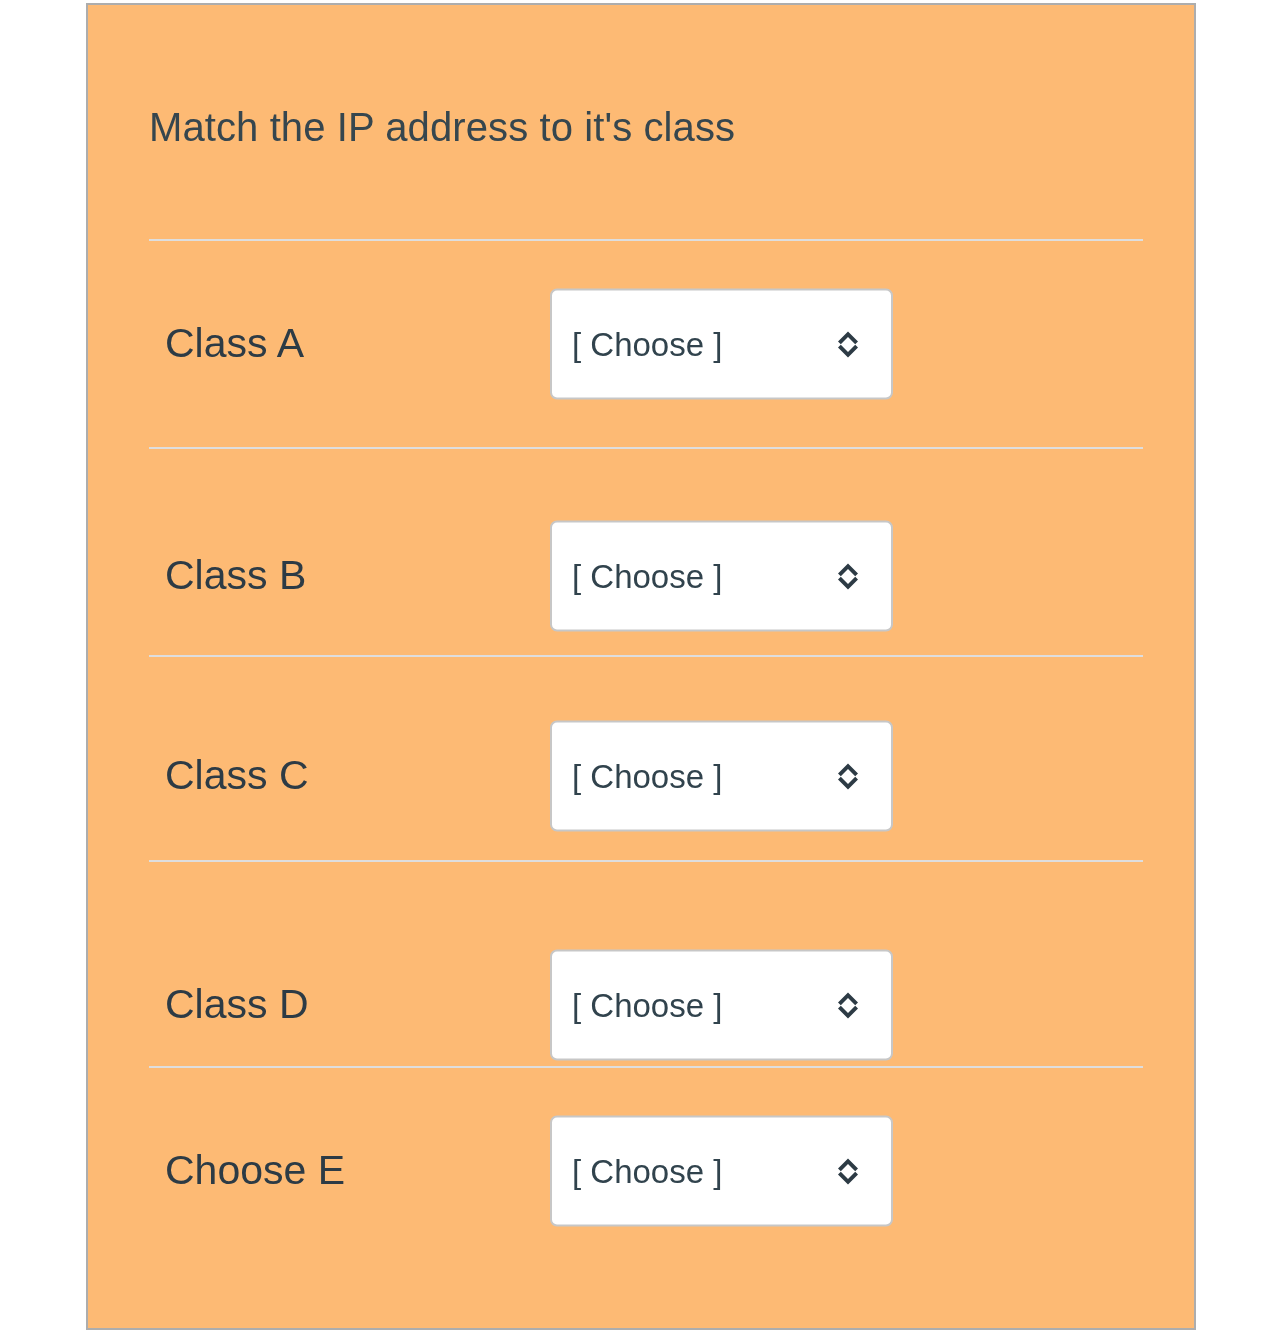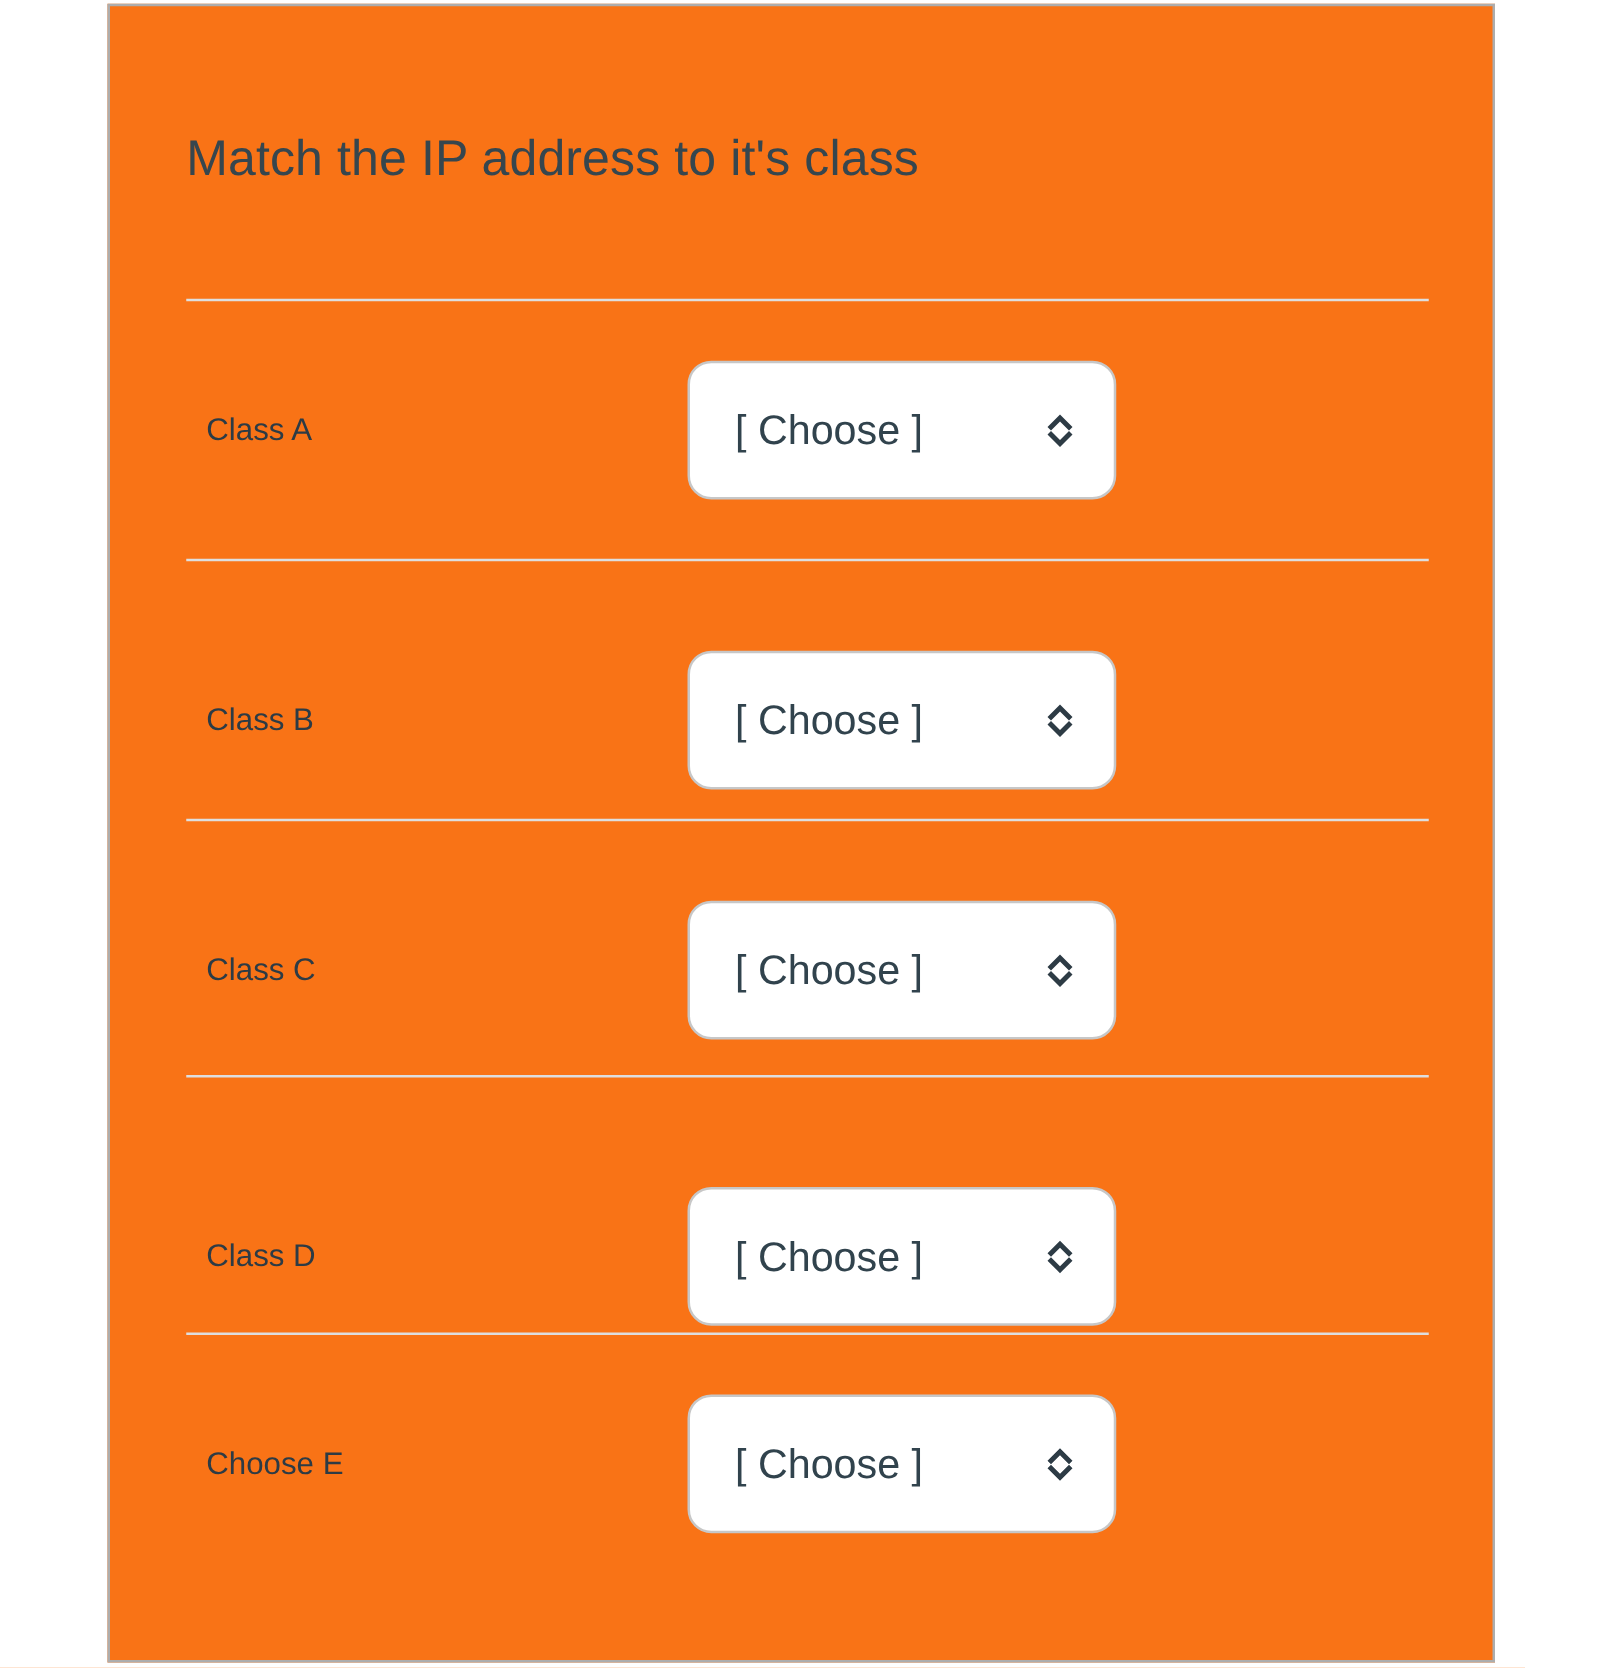"Match the IP address to" .question-card { background: #f97316 -> #fdba74 }
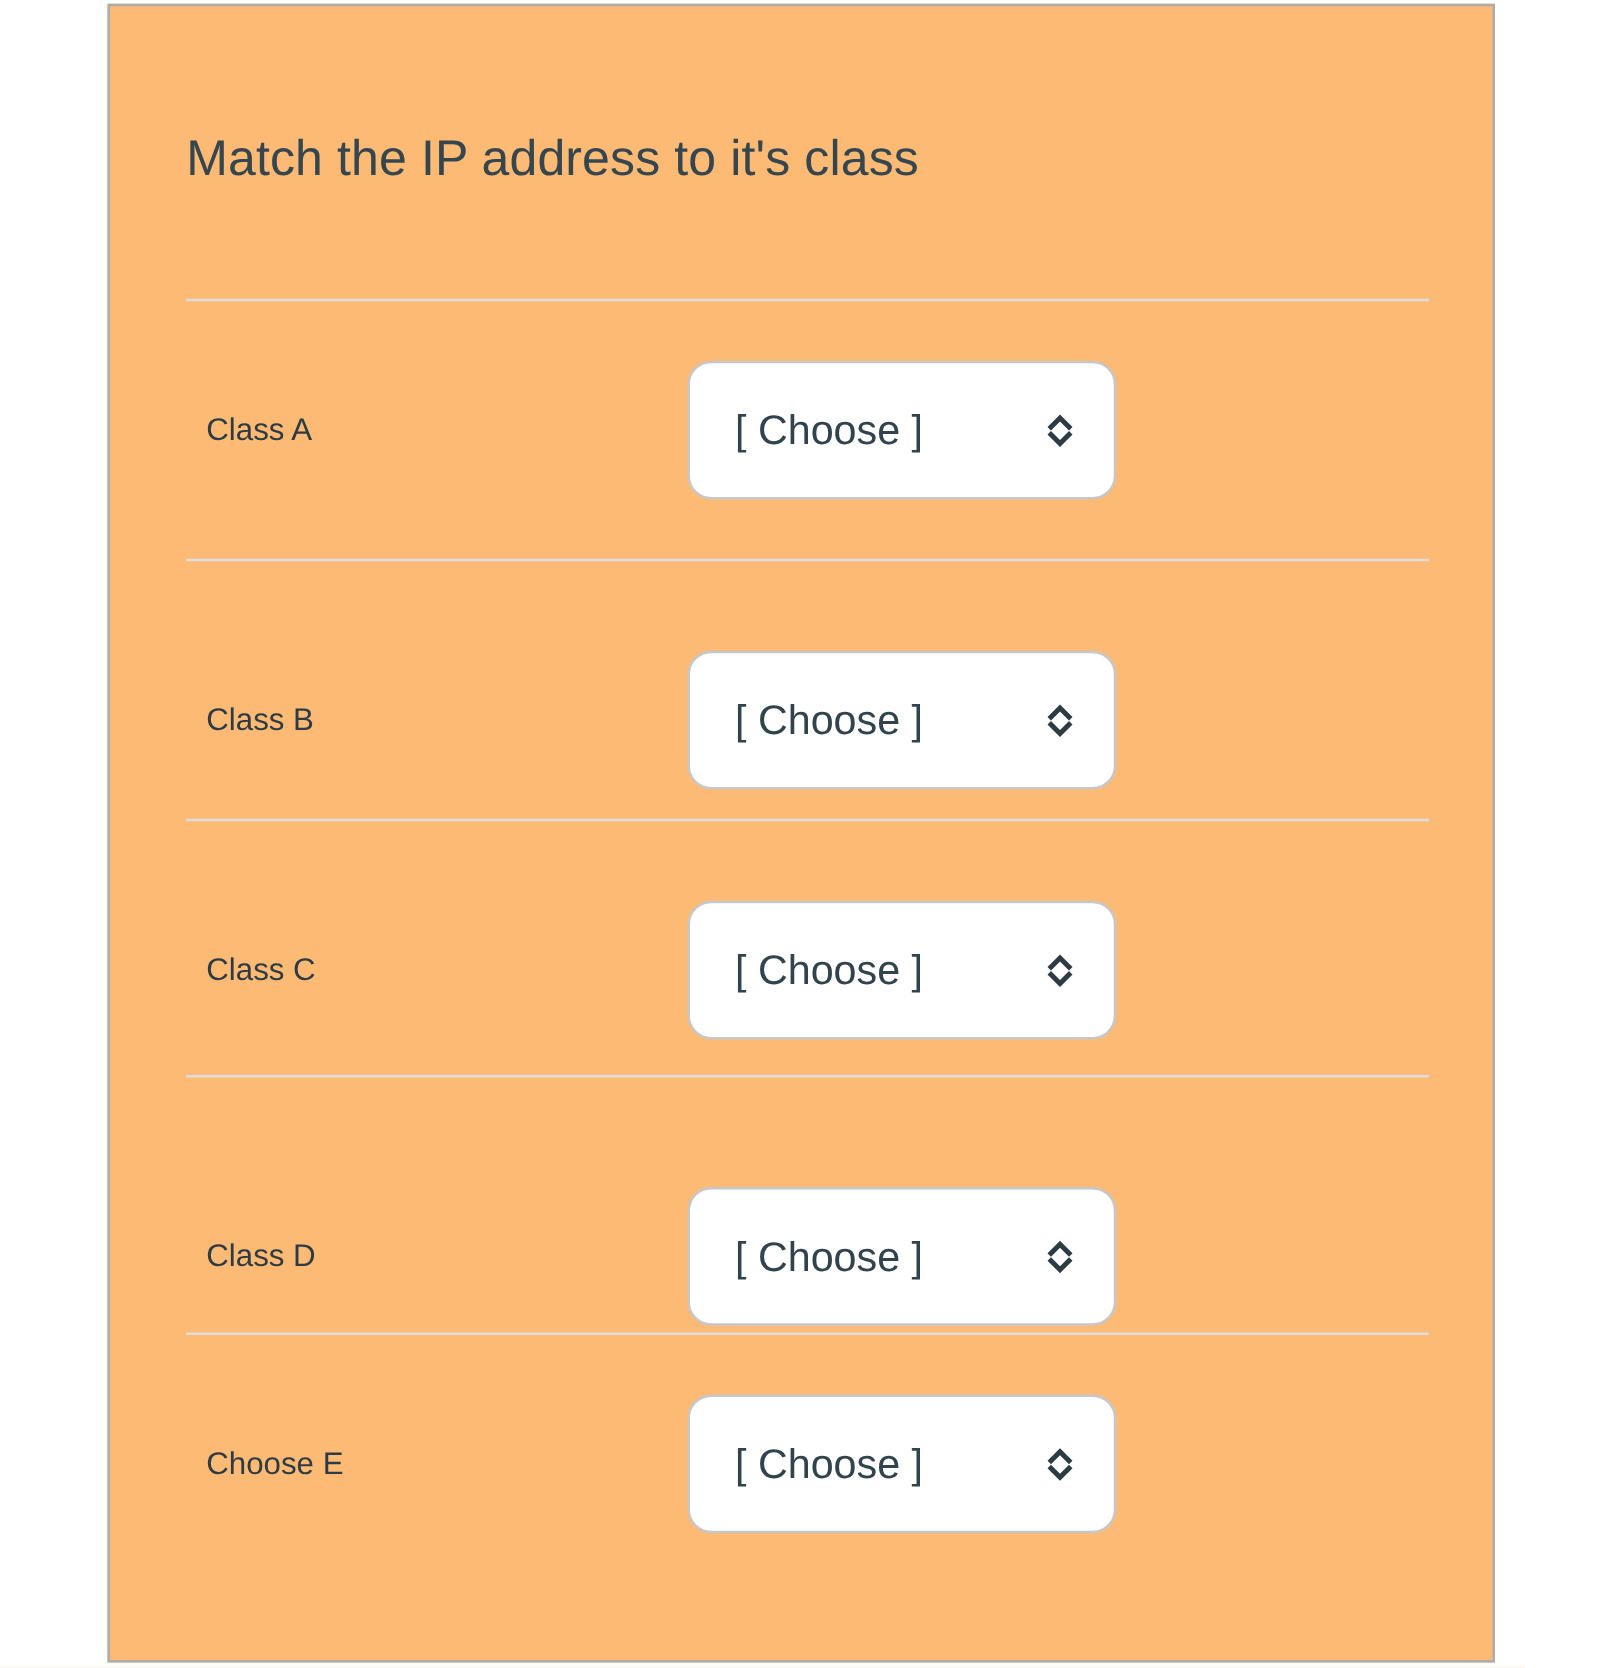"Class A" .row-label { font-size: 25px -> 41px }
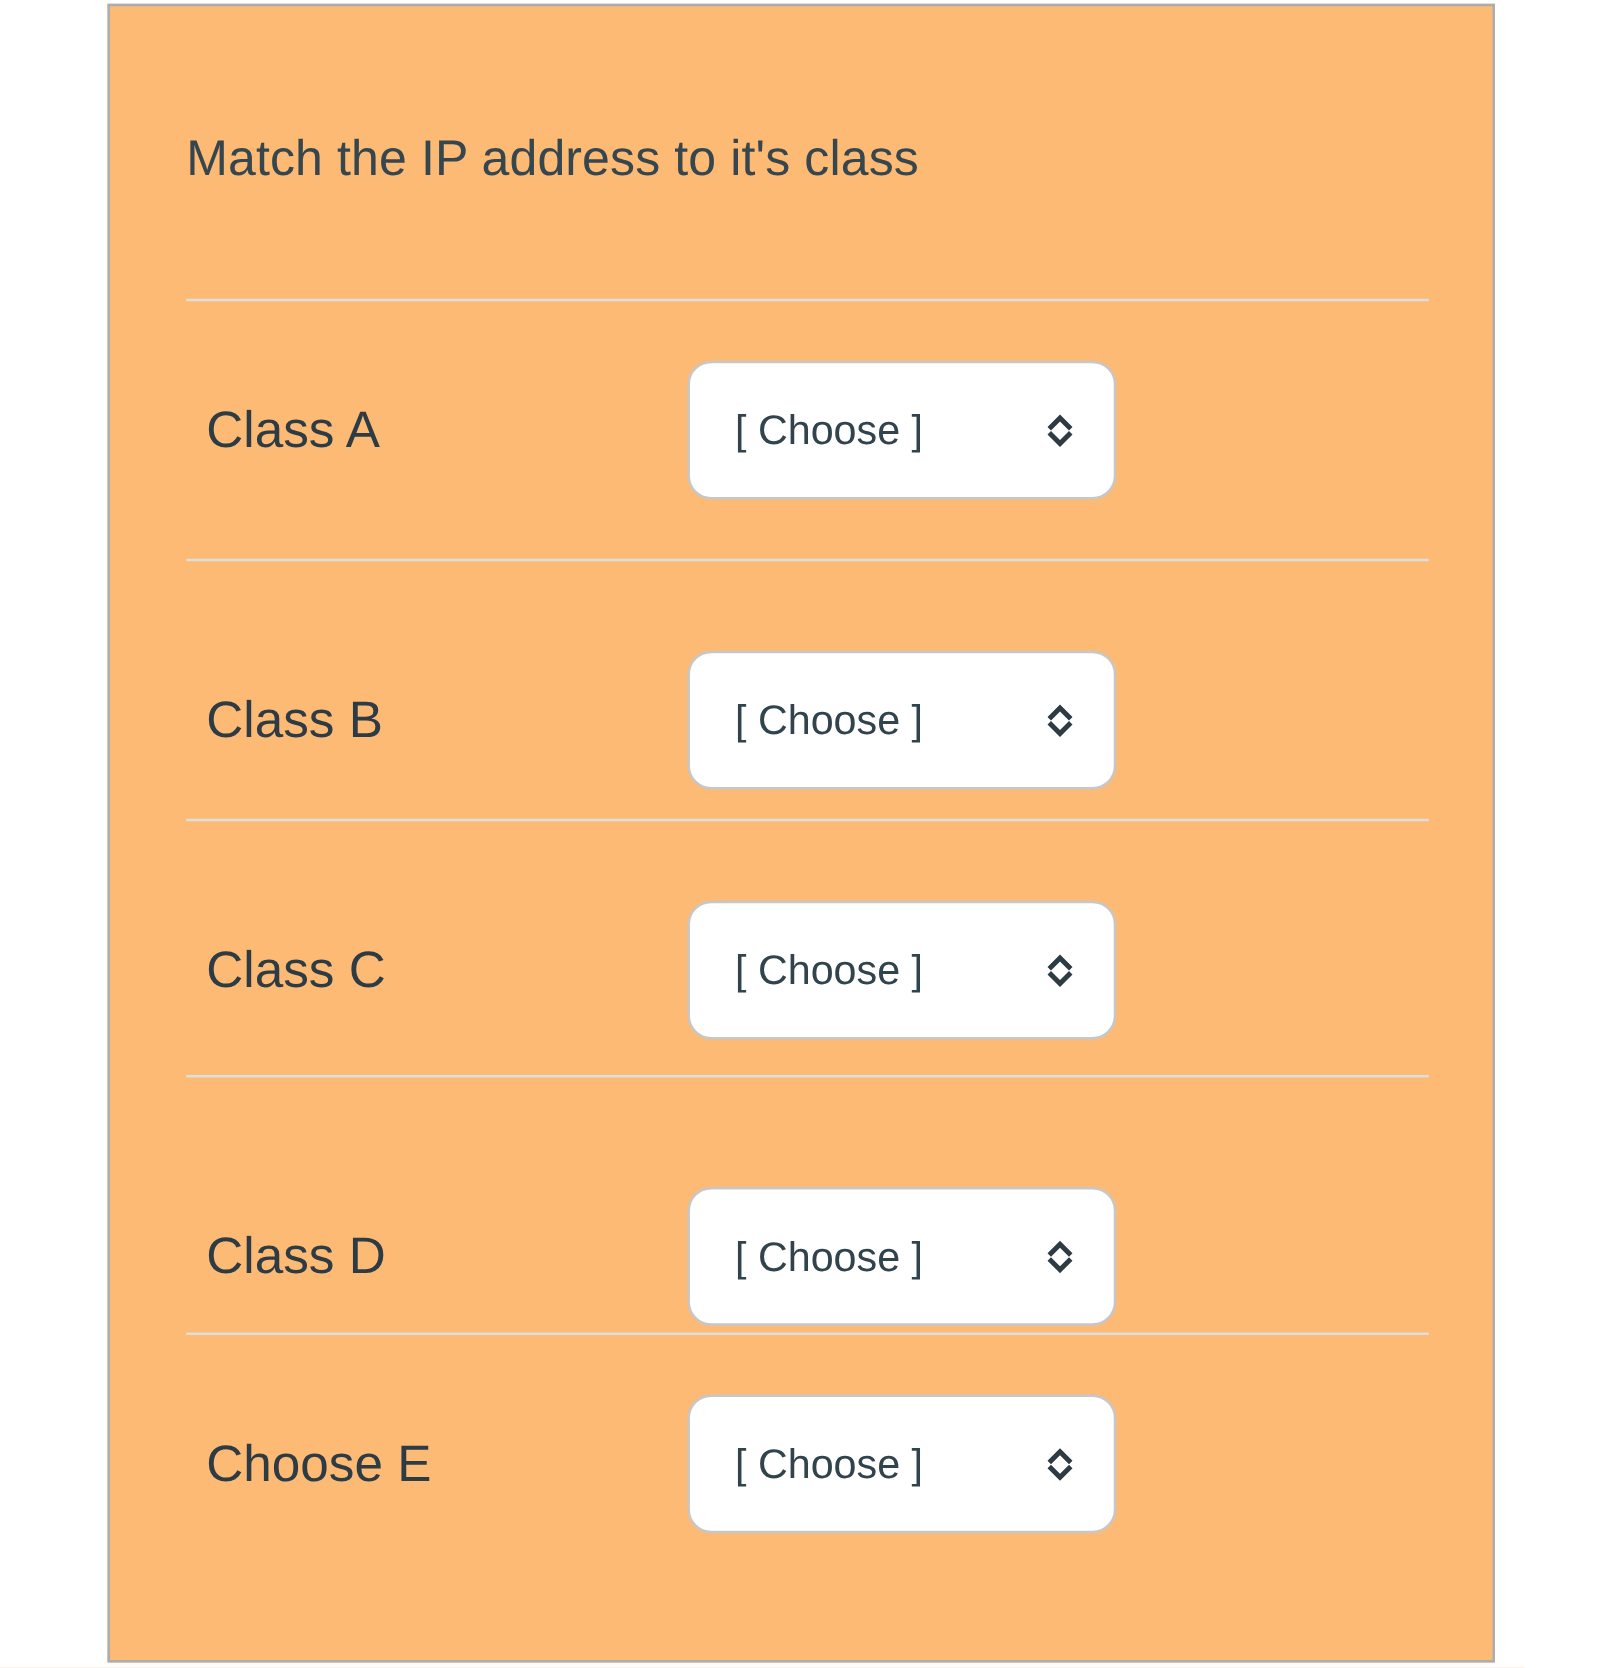"[ Choose ]" .select-box { border-radius: 19px -> 7px; padding: 0 25px 0 36px -> 0 25px 0 20px }
